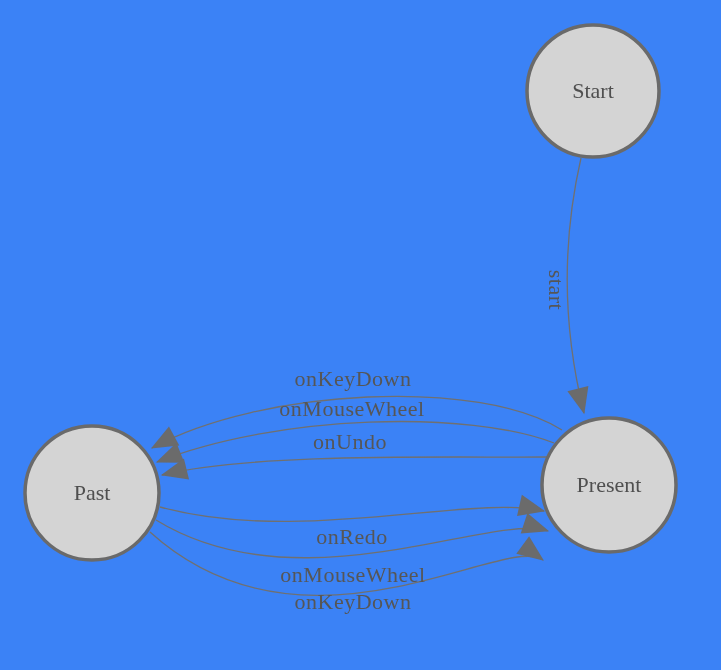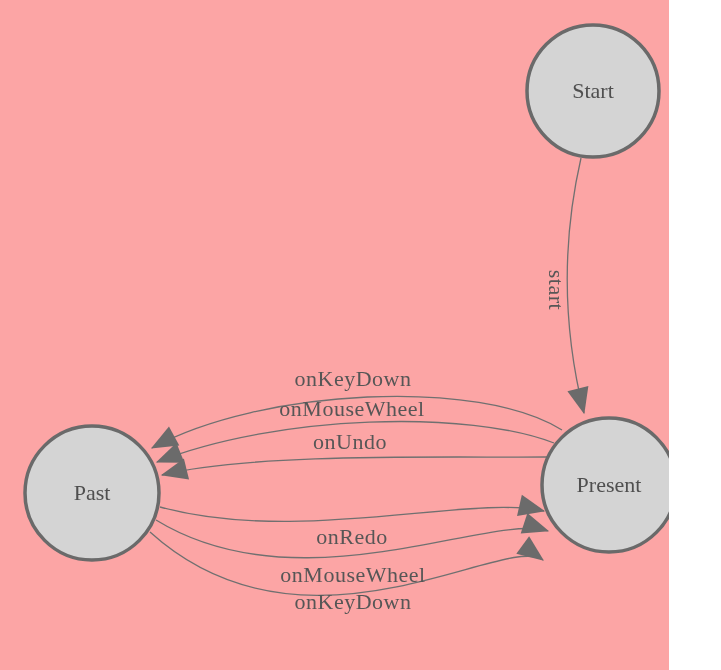"Start" .canvas { background: #fca5a5 -> #3b82f6; width: 669px -> 721px }
